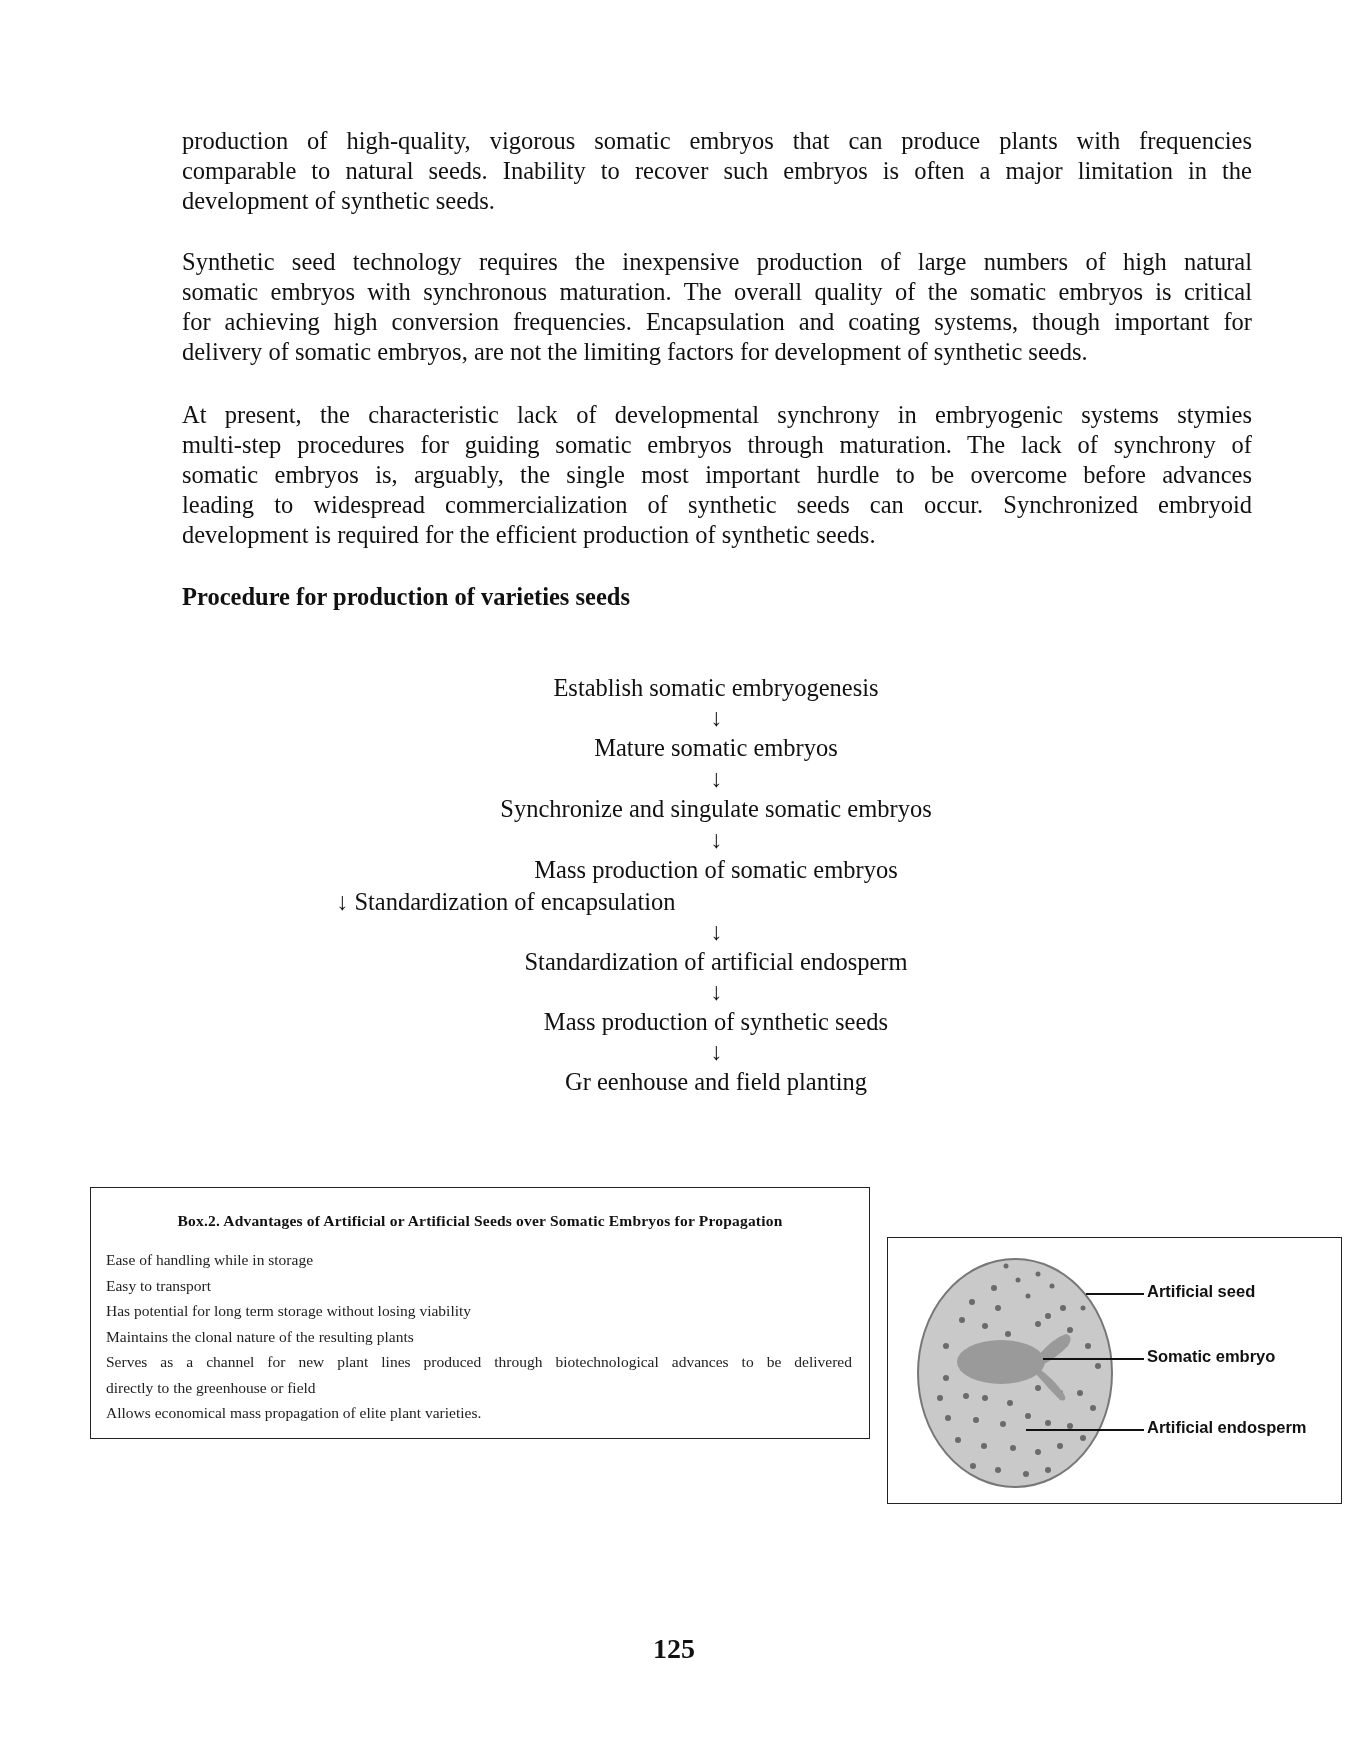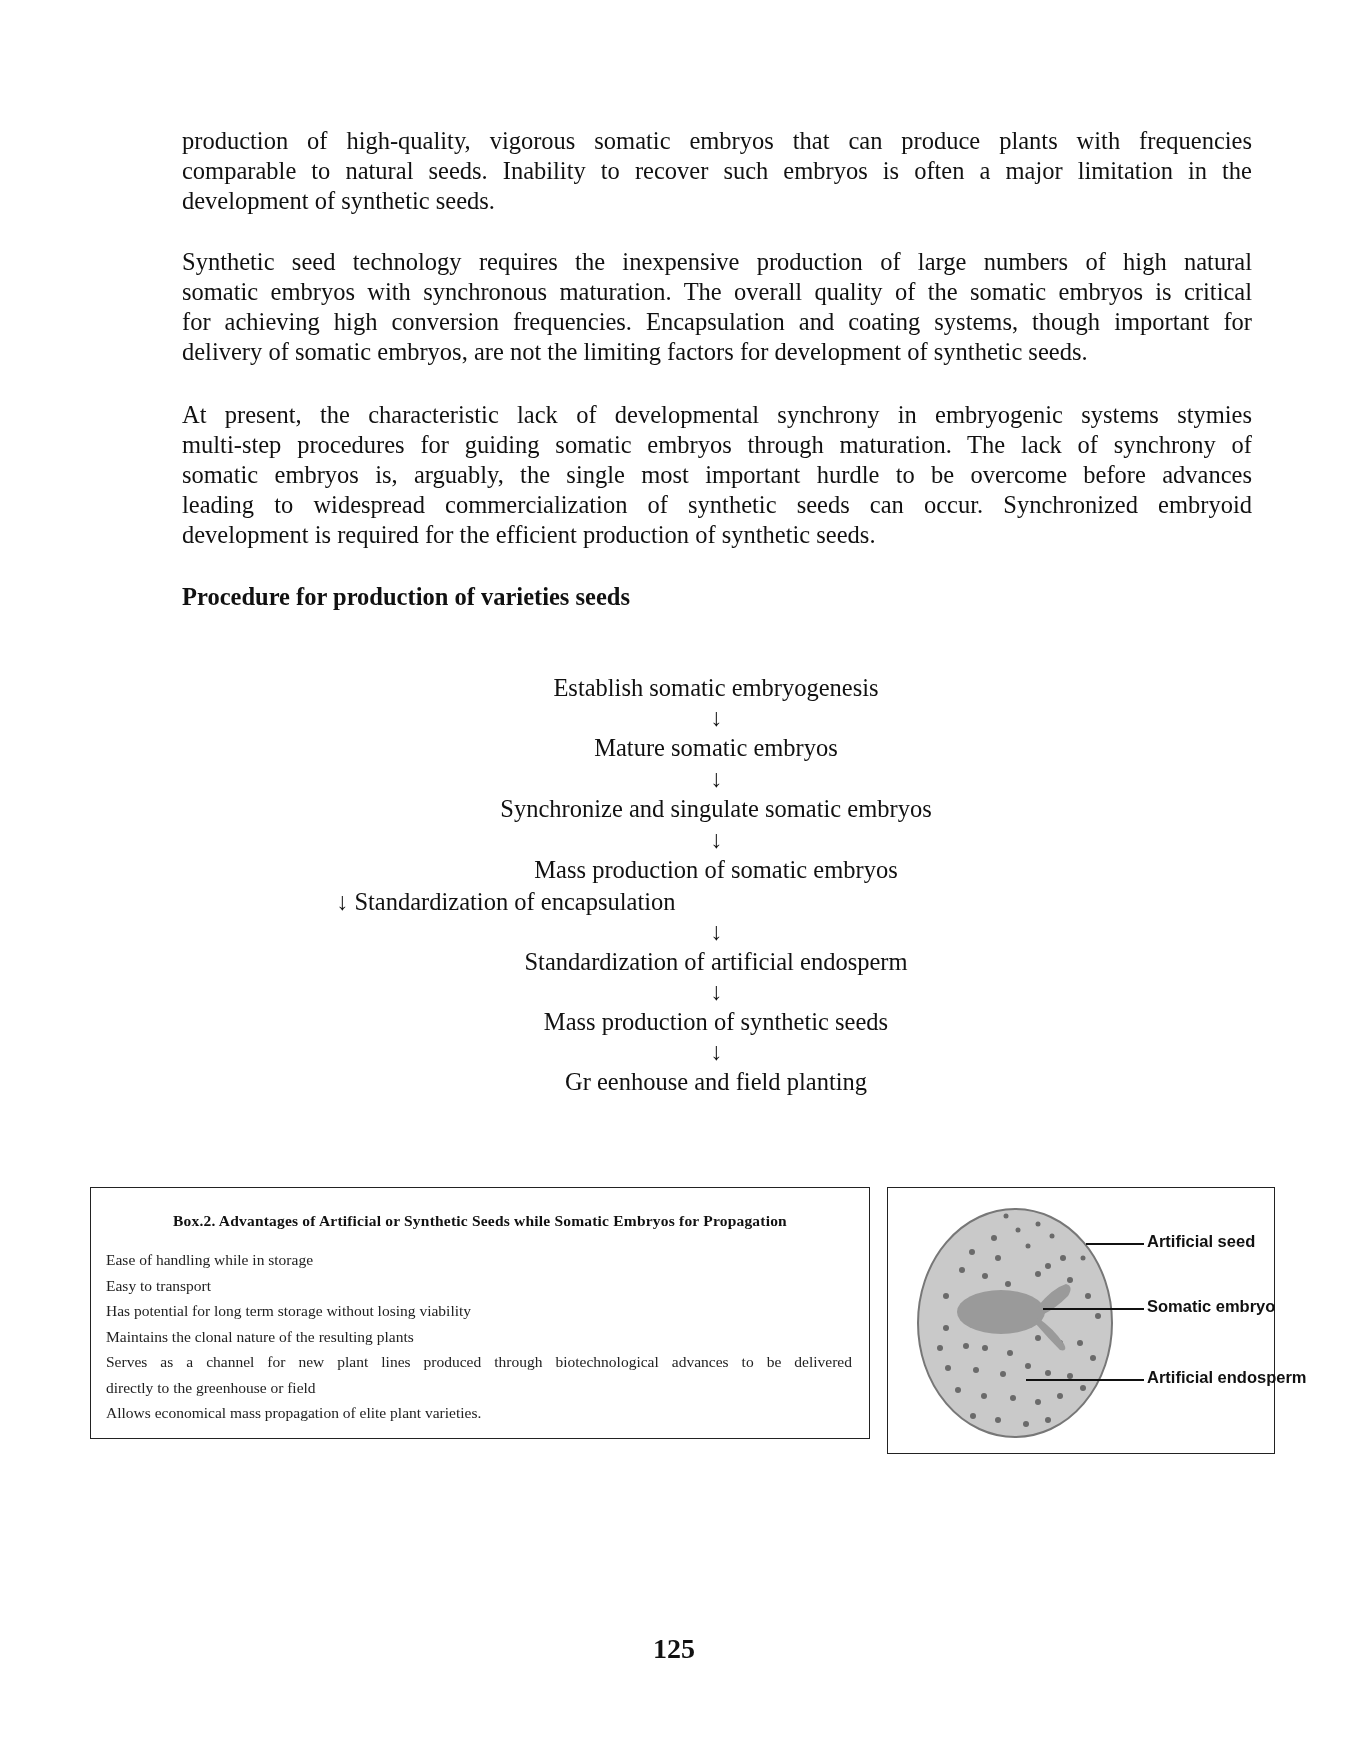"Box.2. Advantages of Artificial or" div.box-title { text: Synthetic Seeds while -> Artificial Seeds over }
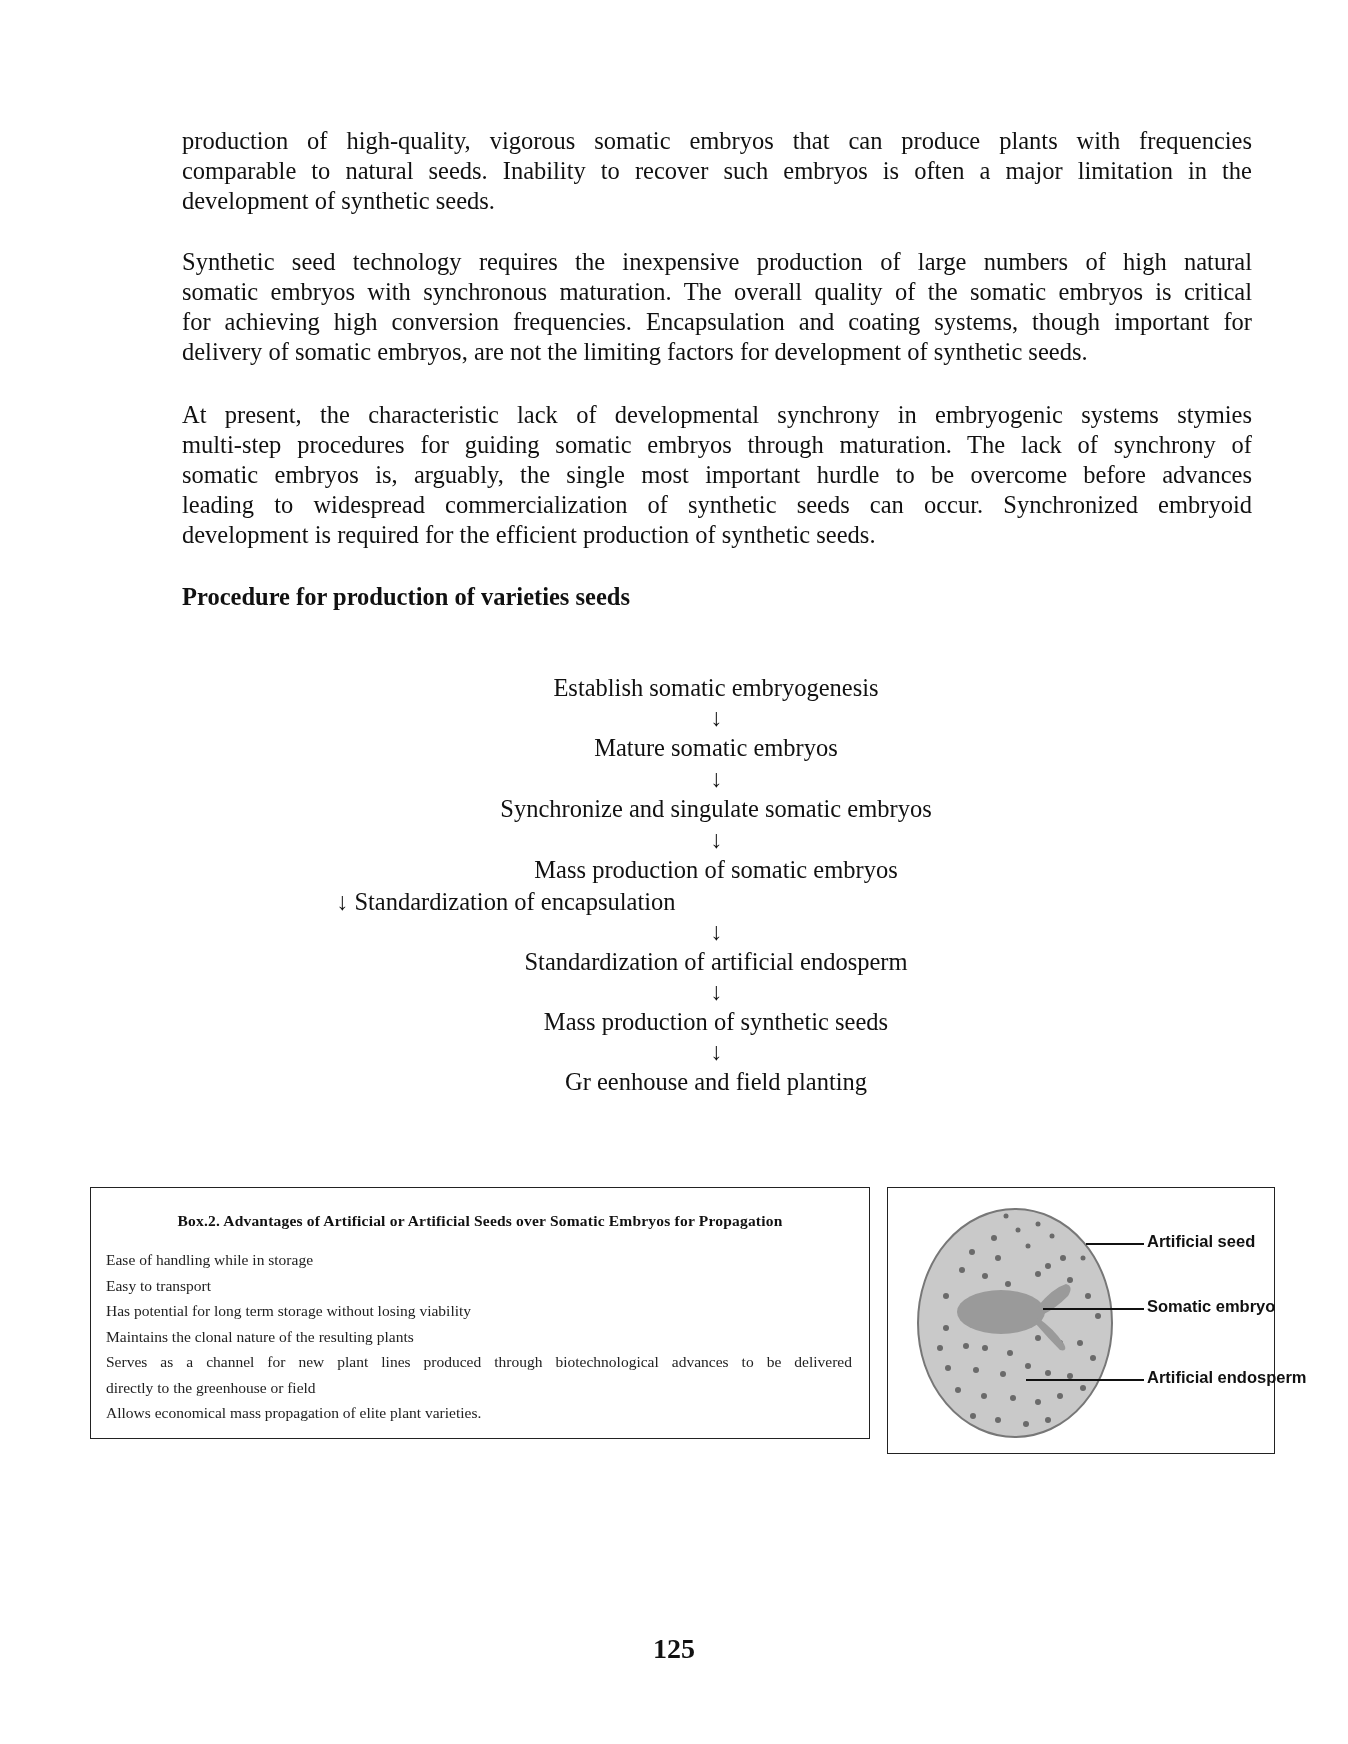"Artificial seed" div.box { top: 1187px -> 1237px; width: 388px -> 455px }
